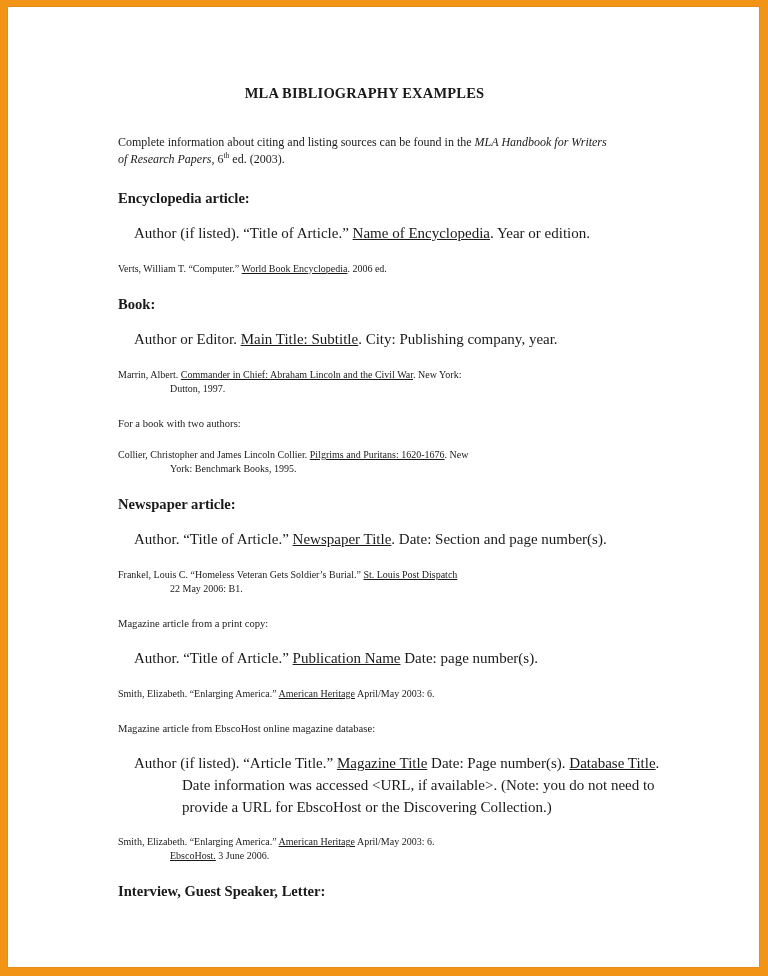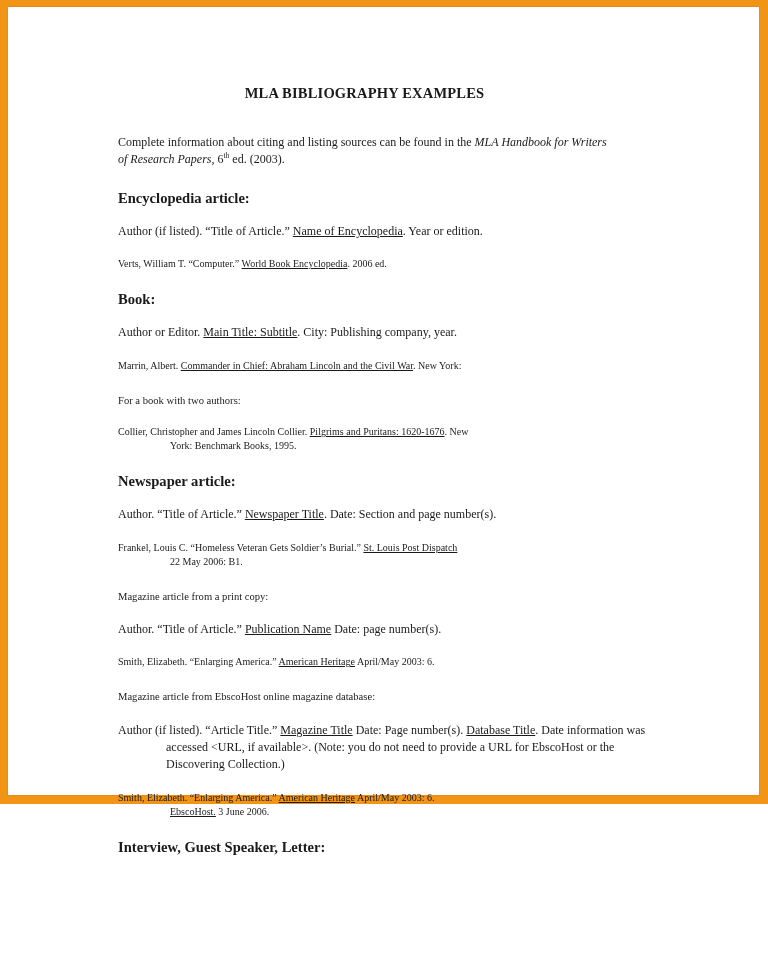"MLA BIBLIOGRAPHY EXAMPLES" .page-frame { height: 804px -> 976px }
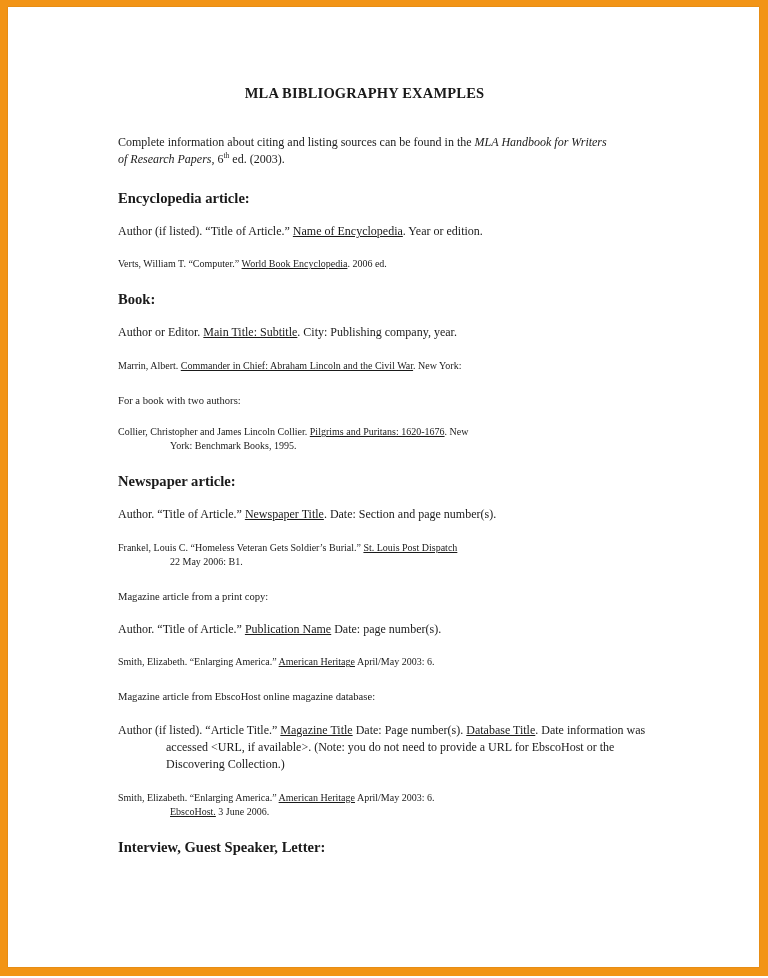"Author (if listed). “Title of" .template-line { font-size: 12px -> 15px; margin: 0 0 17px 0 -> 0 0 17px 16px }
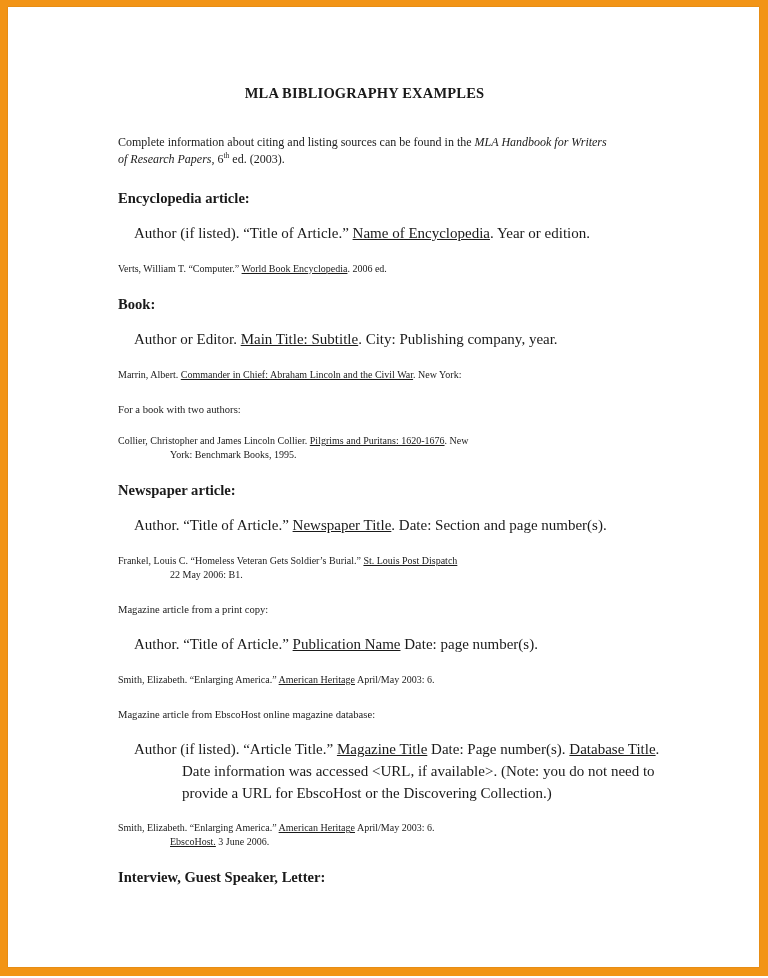"Dutton, 1997." span.cont { html: none -> <span>Dutton, 1997.</span> }
